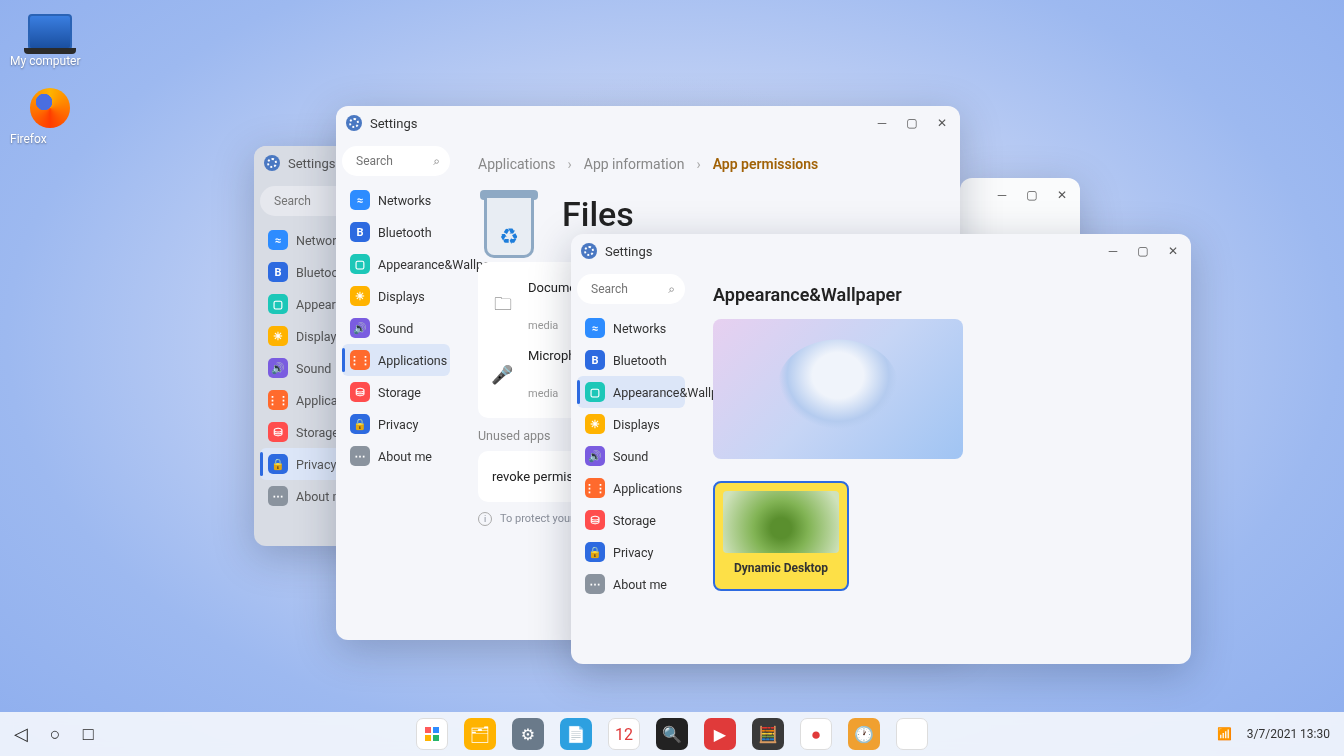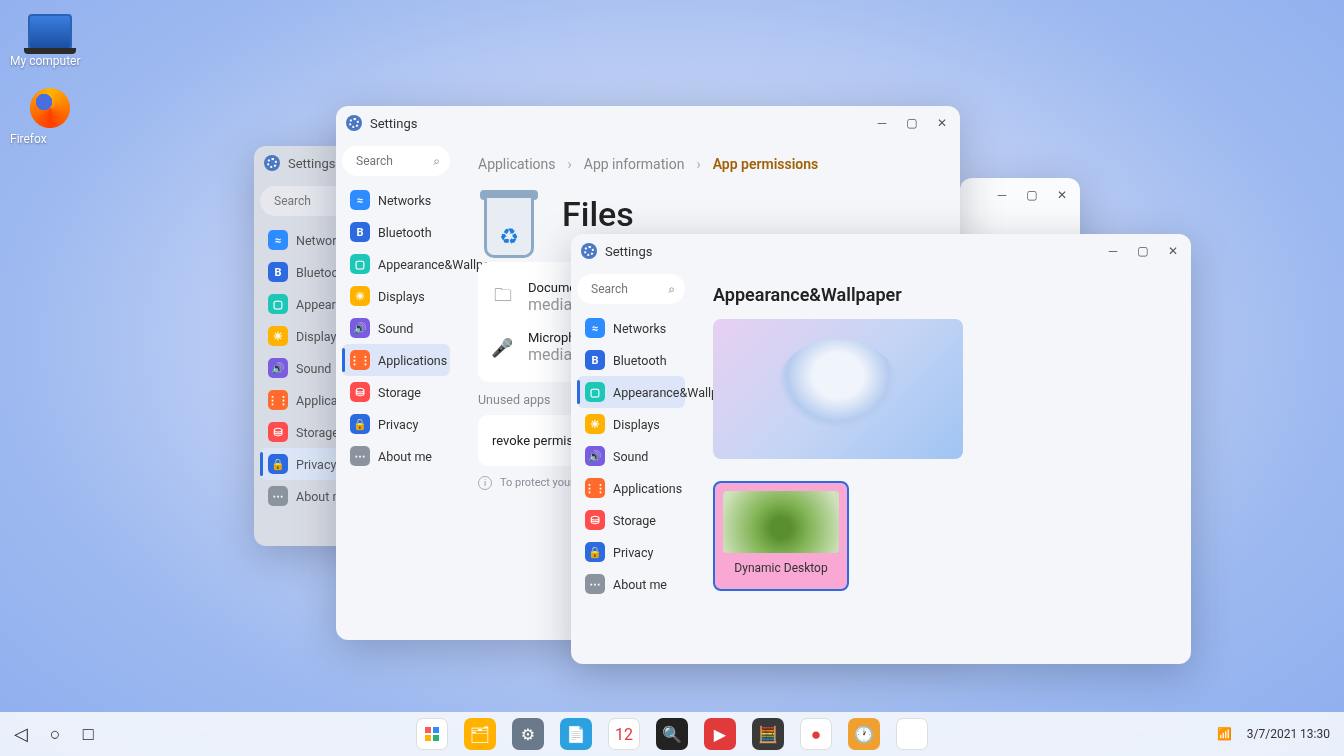"media" .cardrow .rsub { font-size: 16px -> 11px; margin-top: none -> 24px }
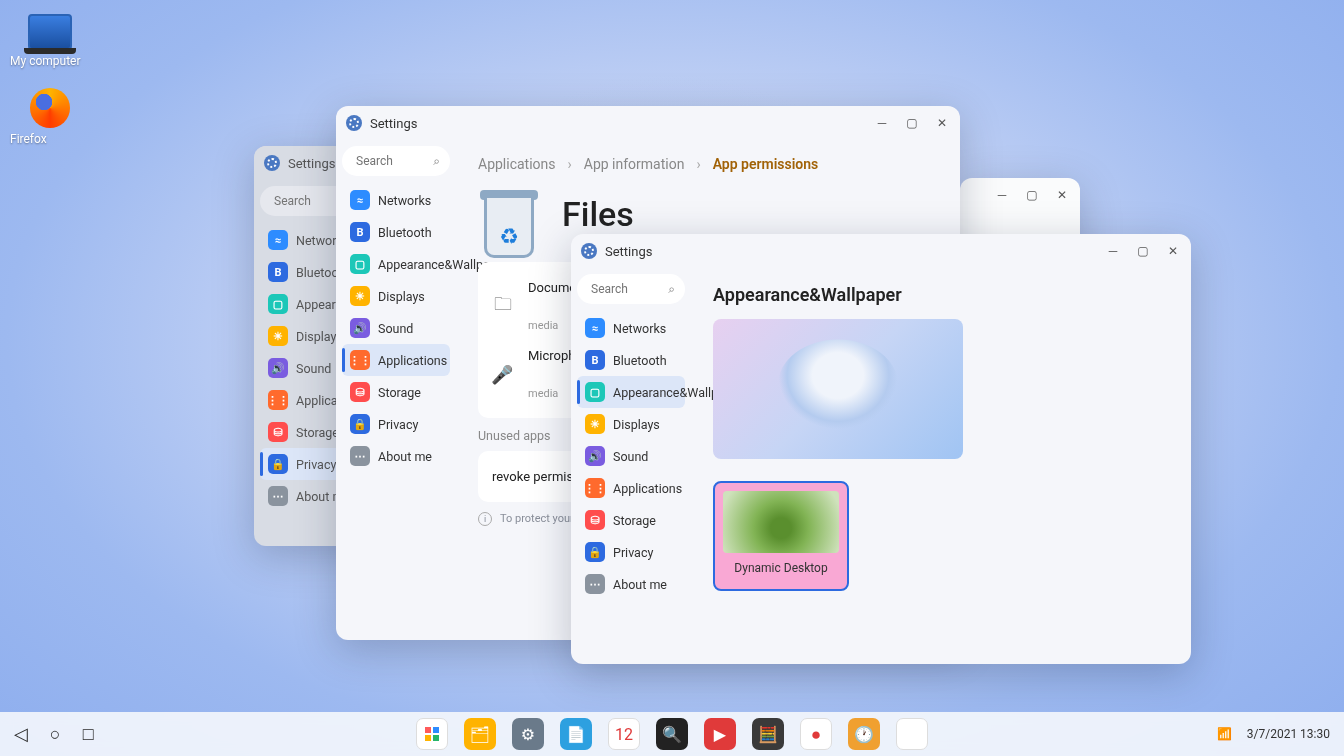"Dynamic Desktop" .tile { background: #f9a8d4 -> #fde047; font-weight: none -> bold }
